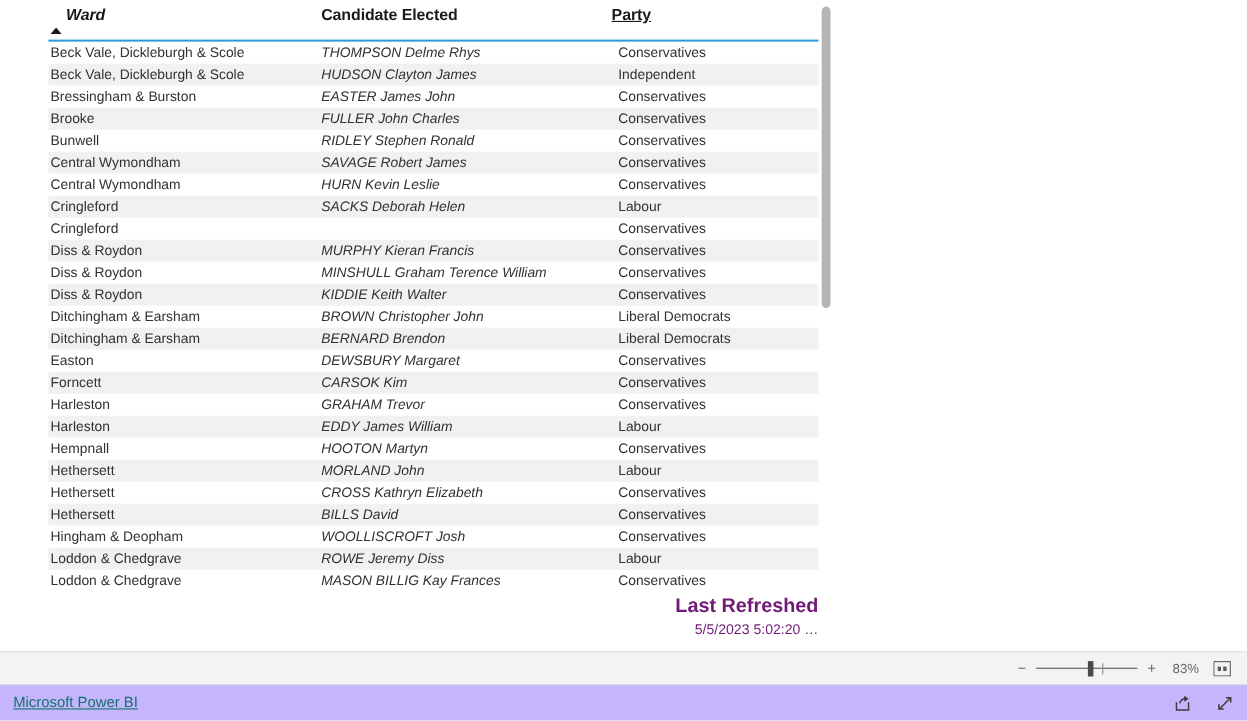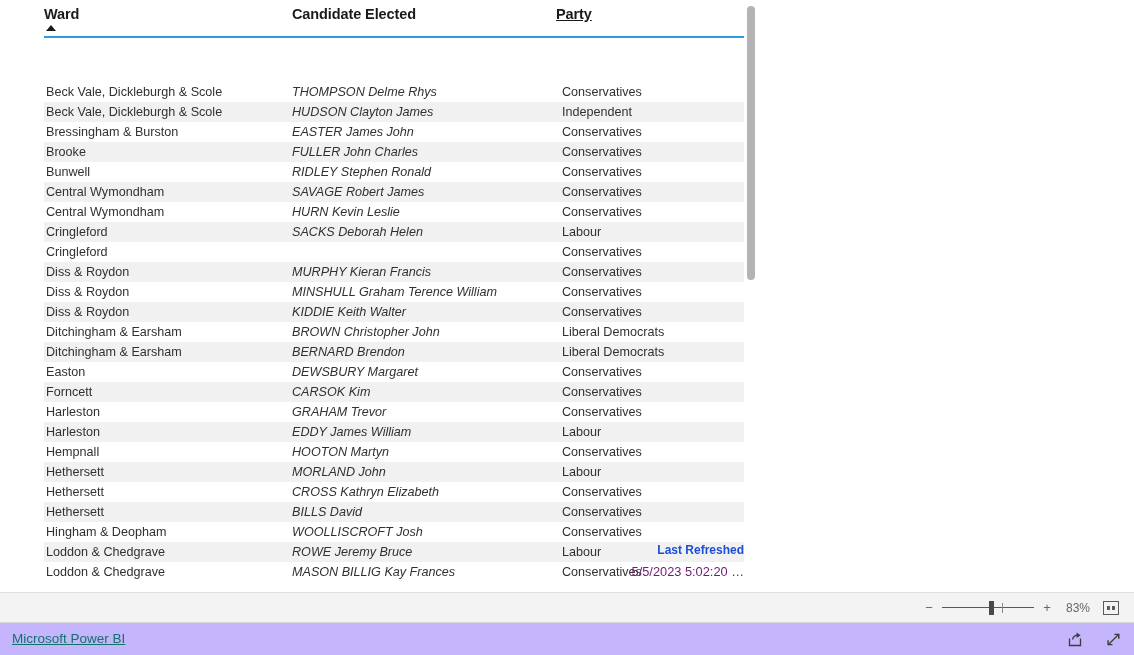"Ward" .th-ward { font-style: none -> italic; left: 0px -> 16px }
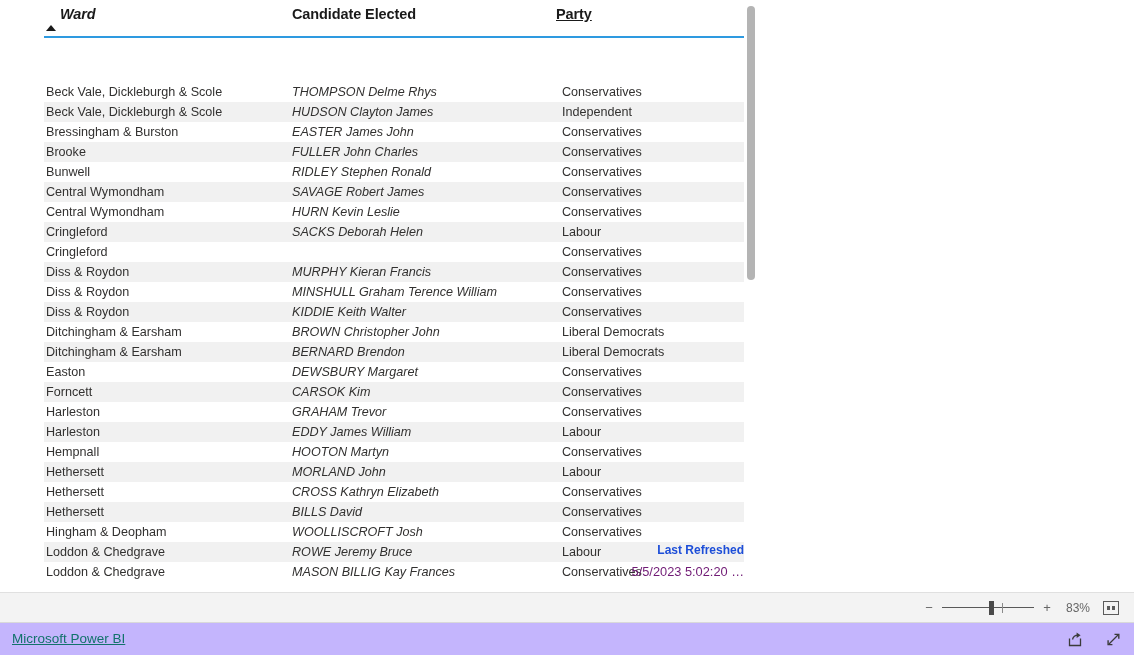"Beck Vale, Dickleburgh & Scole" .tbl-body { margin-top: 44px -> none }
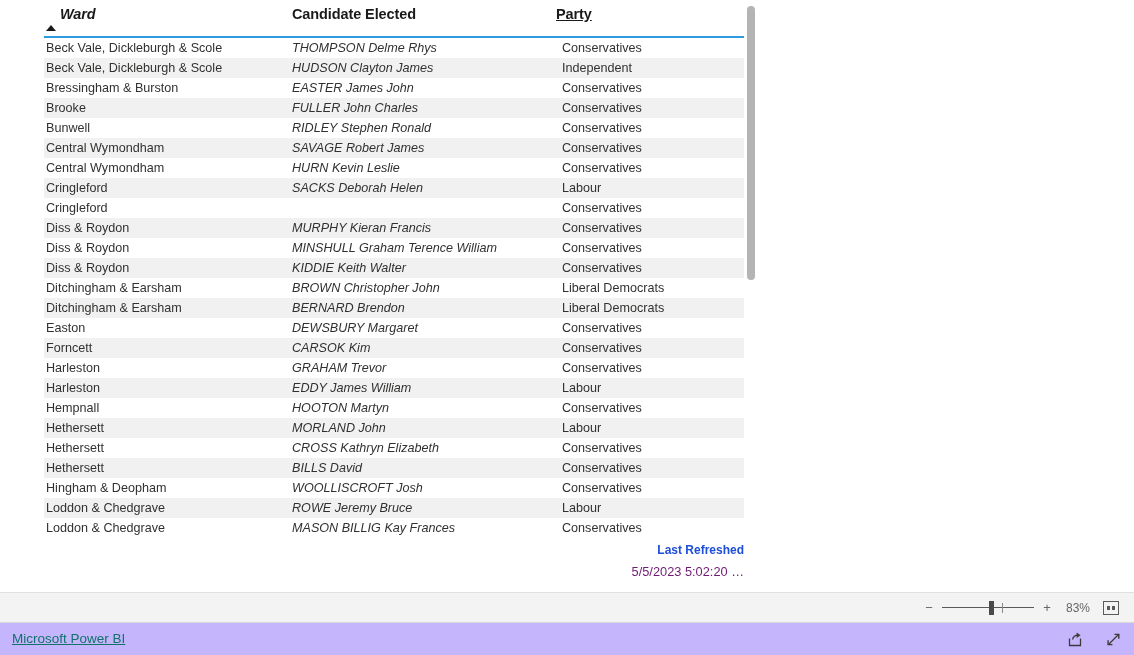"ROWE Jeremy Bruce" div.cell { text: Bruce -> Diss }
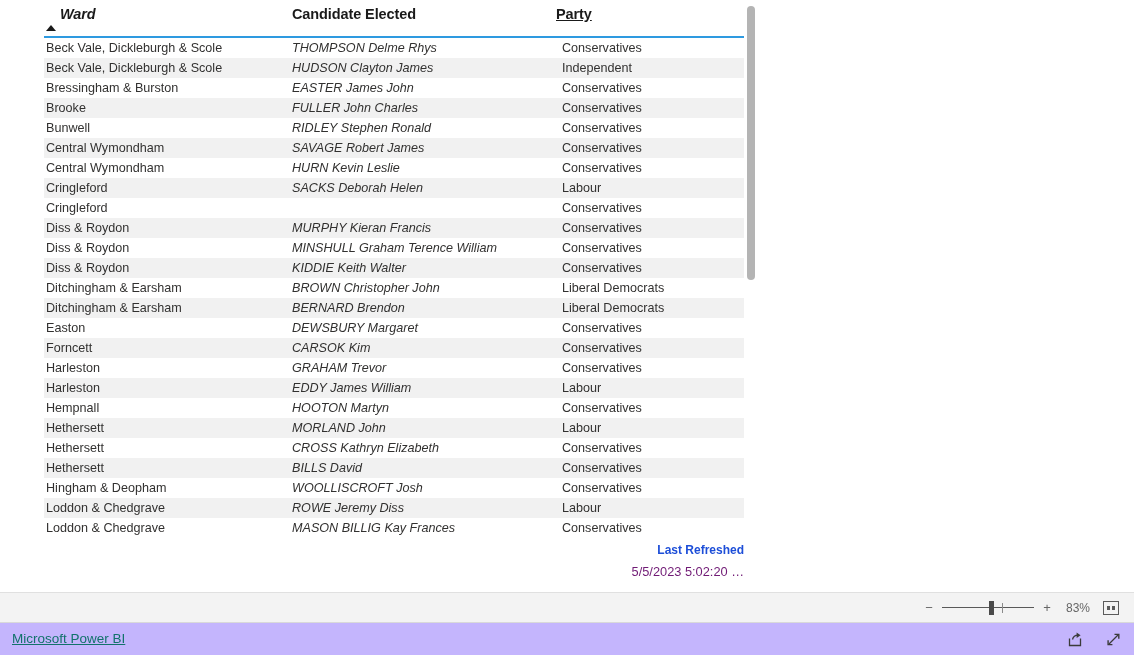"Last Refreshed" #last-refreshed .lr-title { color: #1d4ed8 -> #701a75; font-size: 12px -> 18px }
